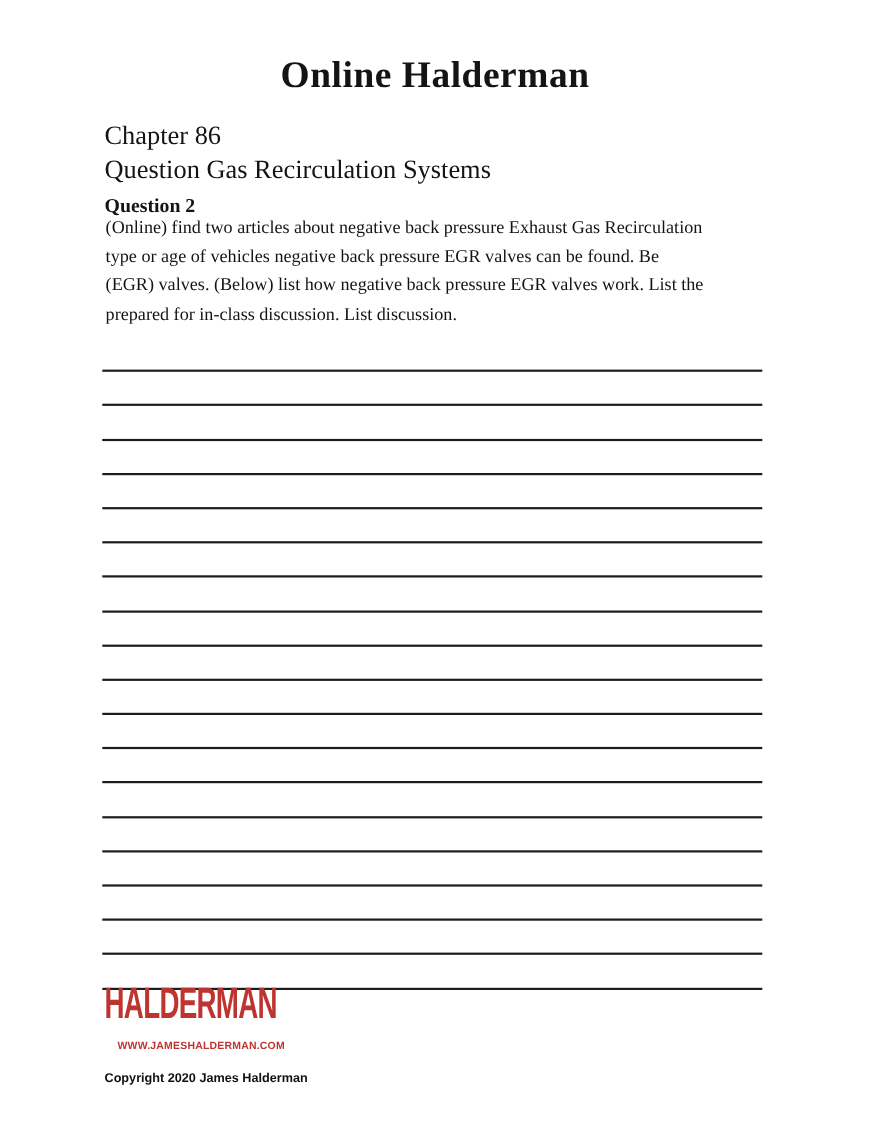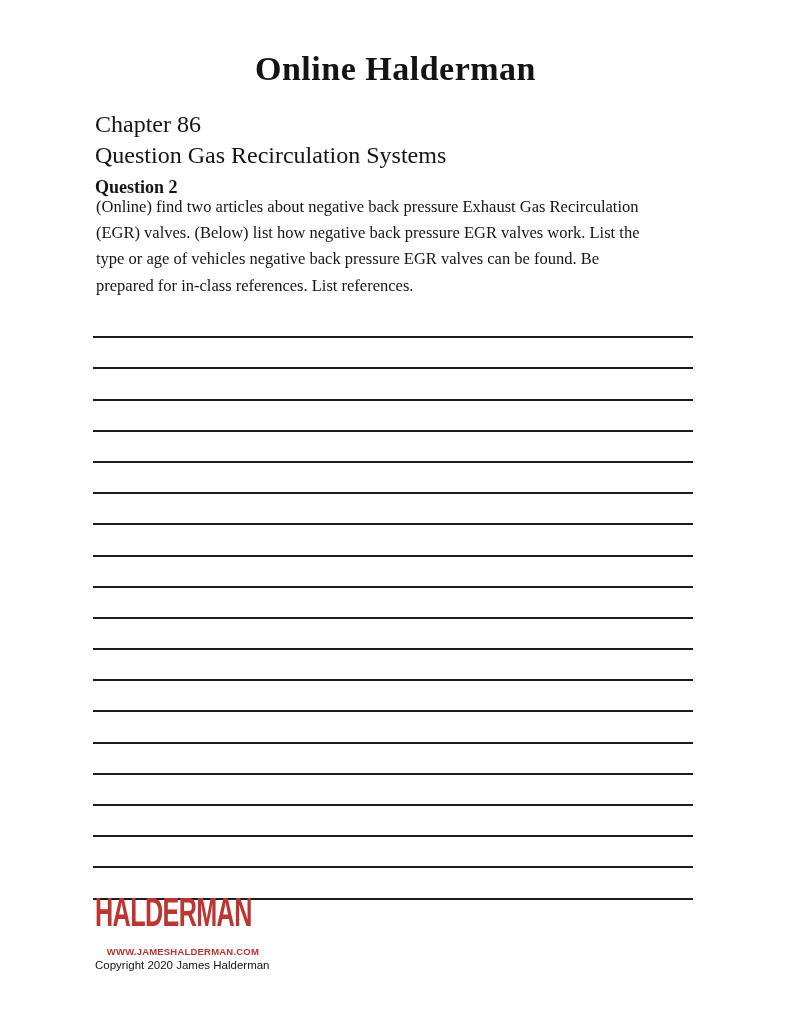"(EGR) valves. (Below) list how" span.para-line { order: before "type or age of vehicles" -> after "type or age of vehicles" }
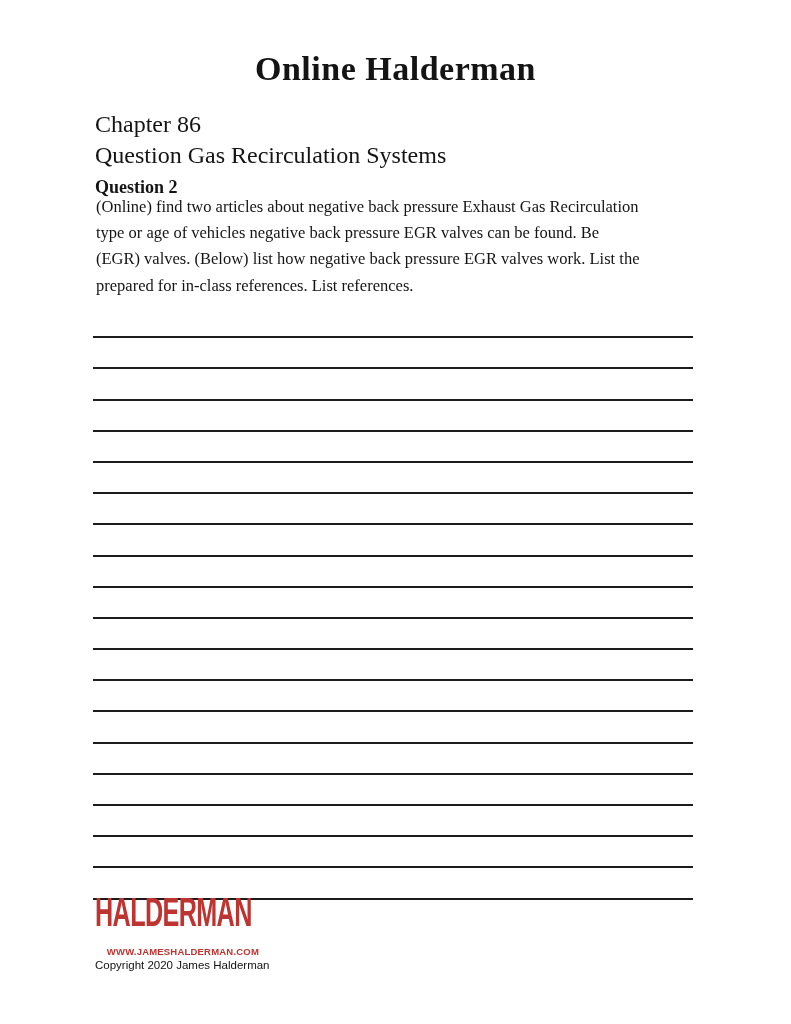"prepared for in-class references. List" span.para-line { text: references. List references -> discussion. List discussion }
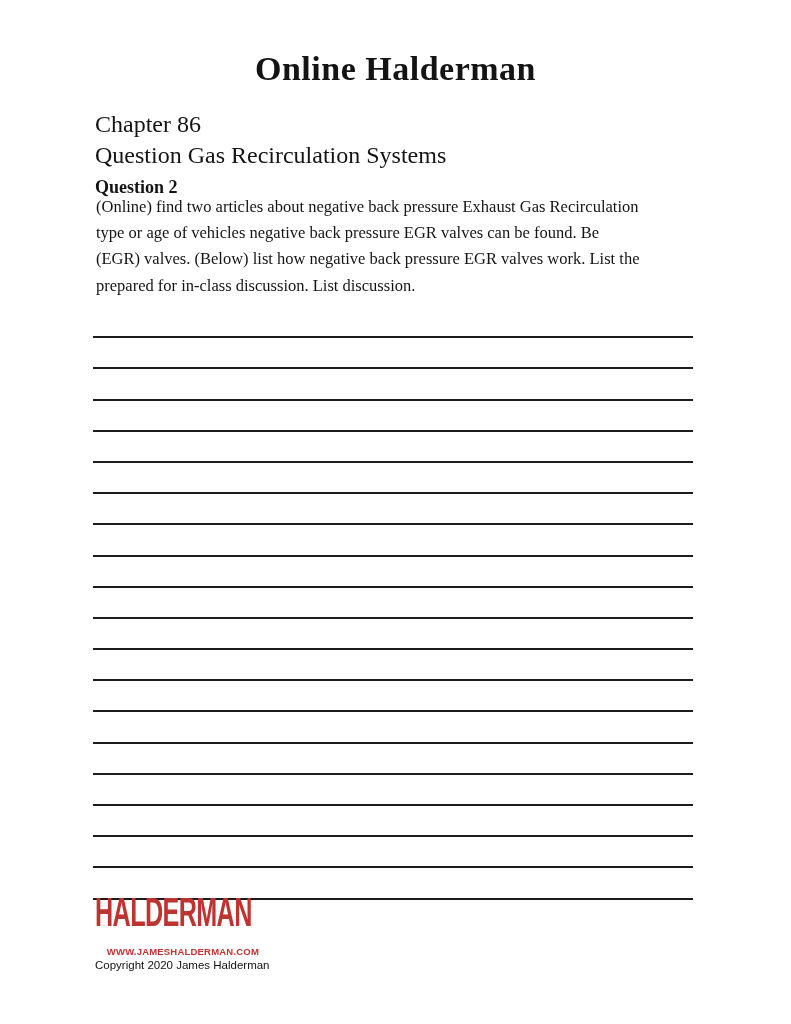"Copyright 2020 James Halderman" .copyright-text { font-weight: normal -> bold; margin-top: 2px -> 18px }
